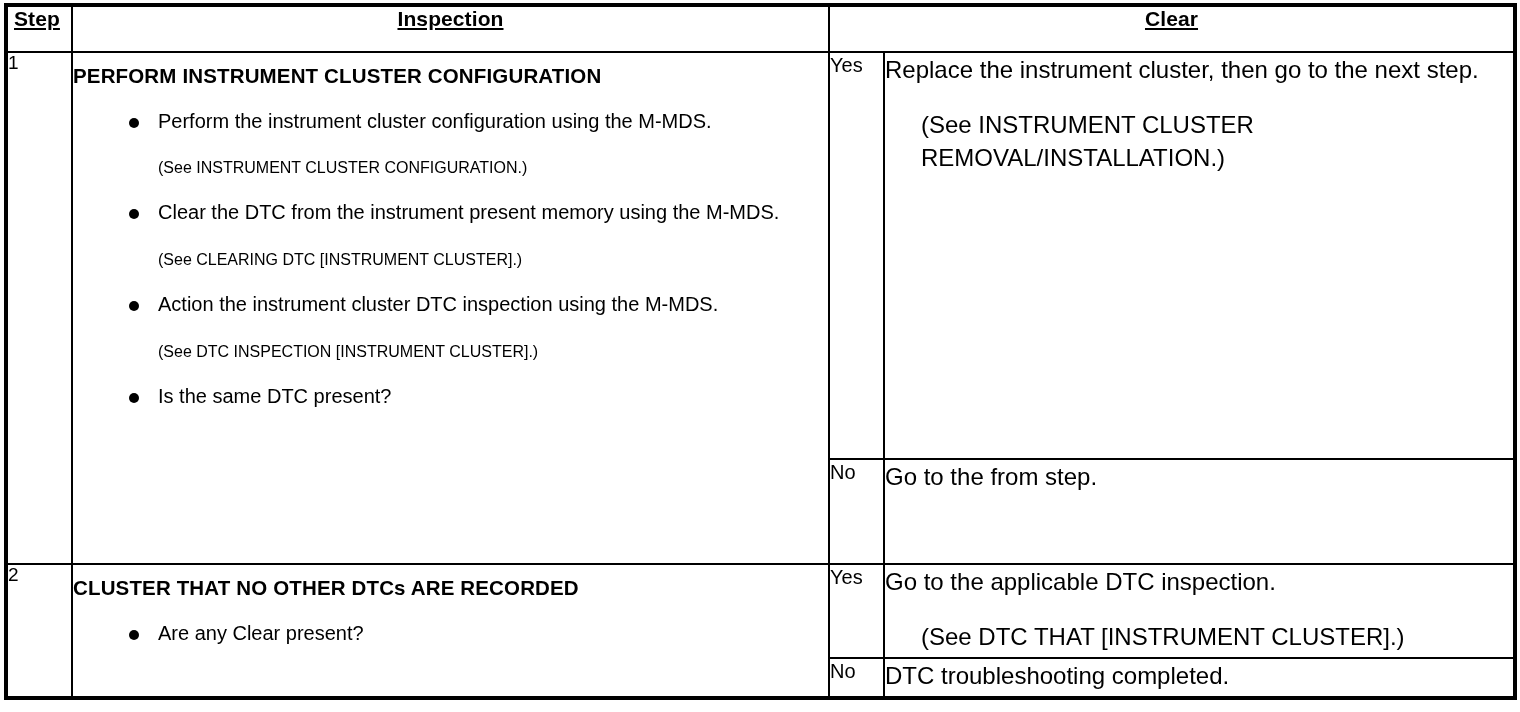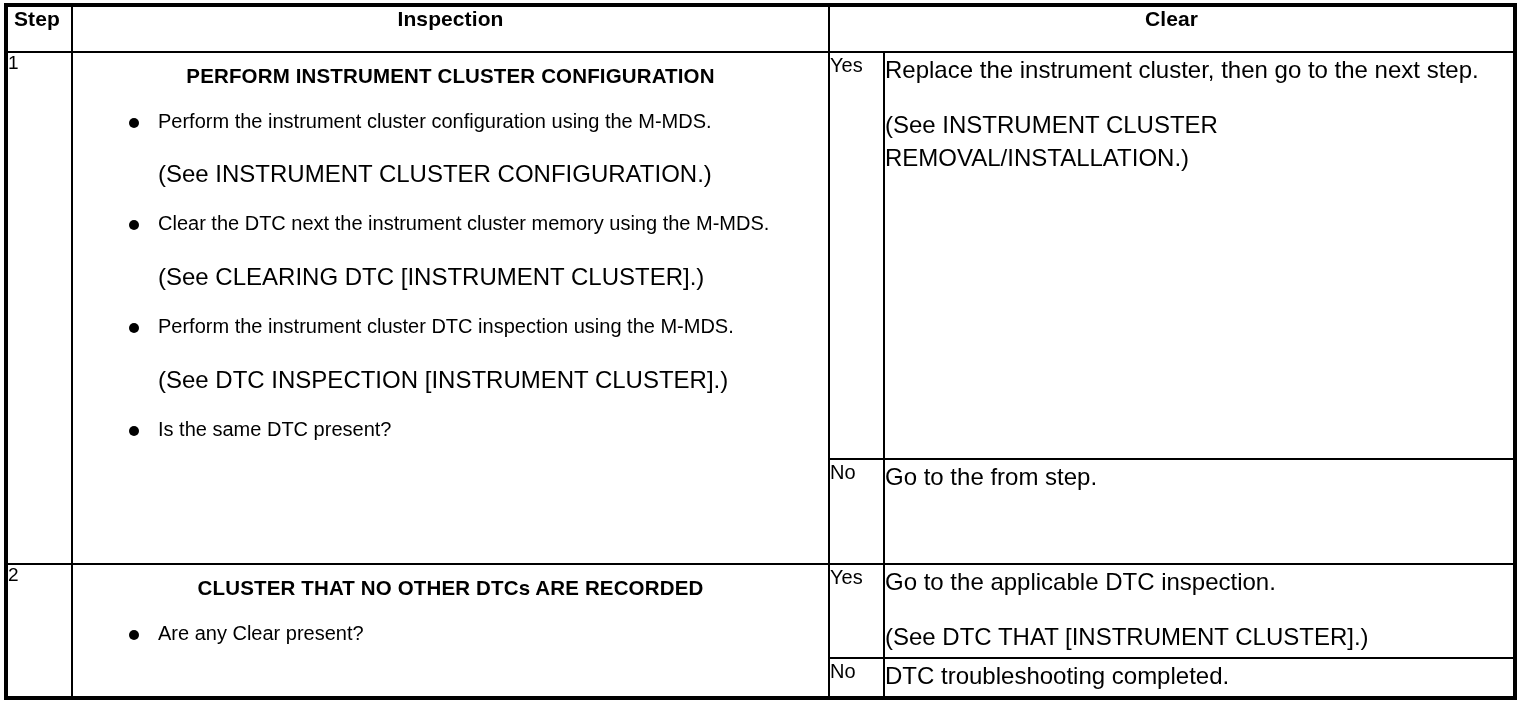"Step" .hdr td { text-decoration: none -> underline }
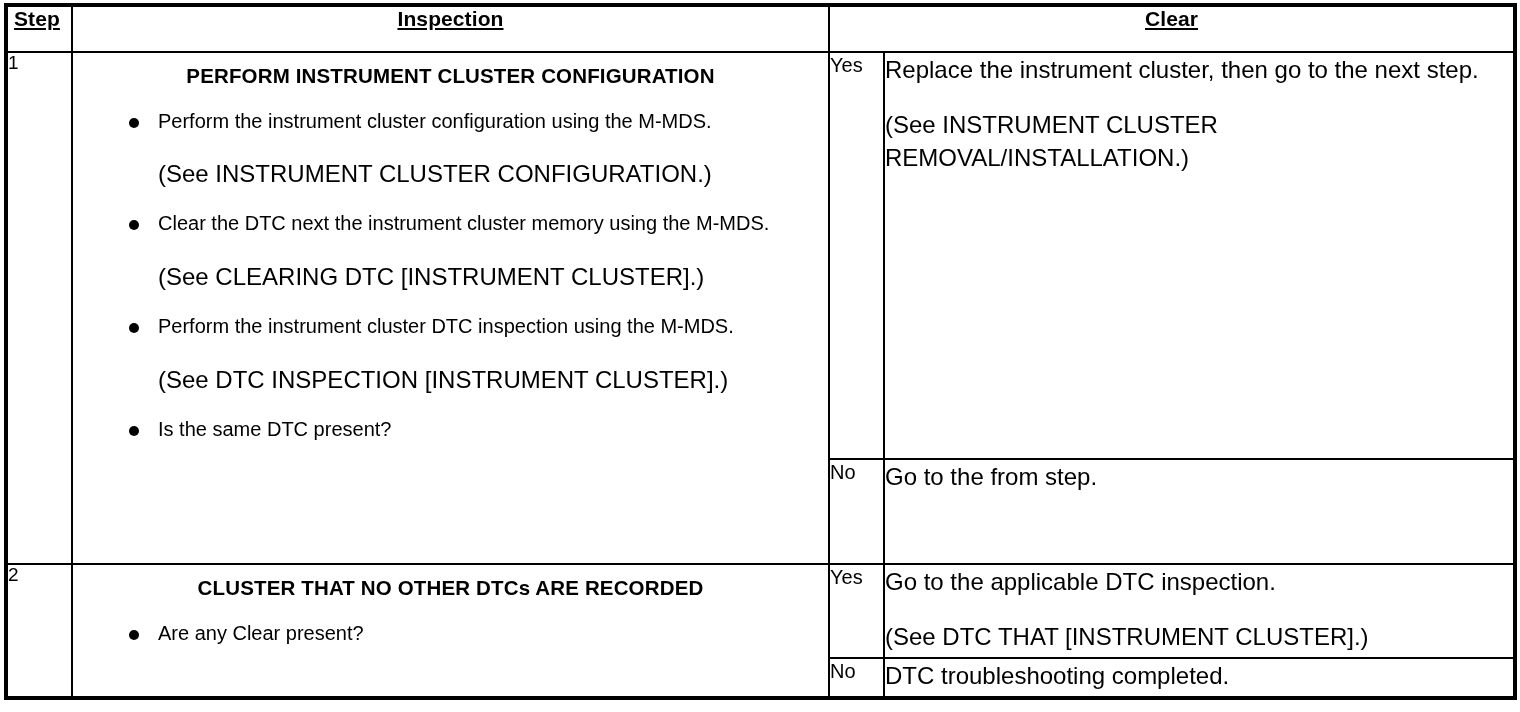"PERFORM INSTRUMENT CLUSTER CONFIGURATION" .insp-title { text-align: center -> none }
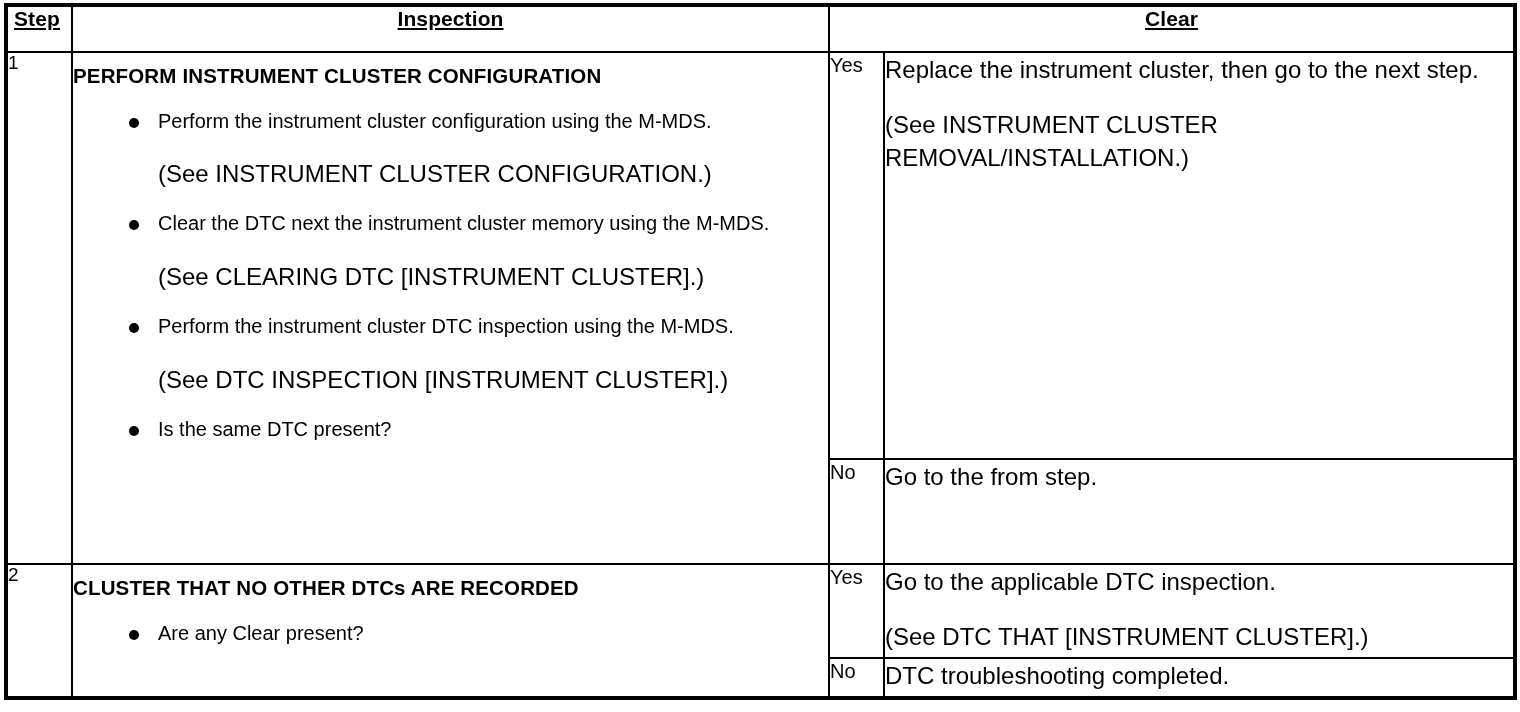"(See INSTRUMENT CLUSTER" .act p.gap { padding-left: none -> 36px }
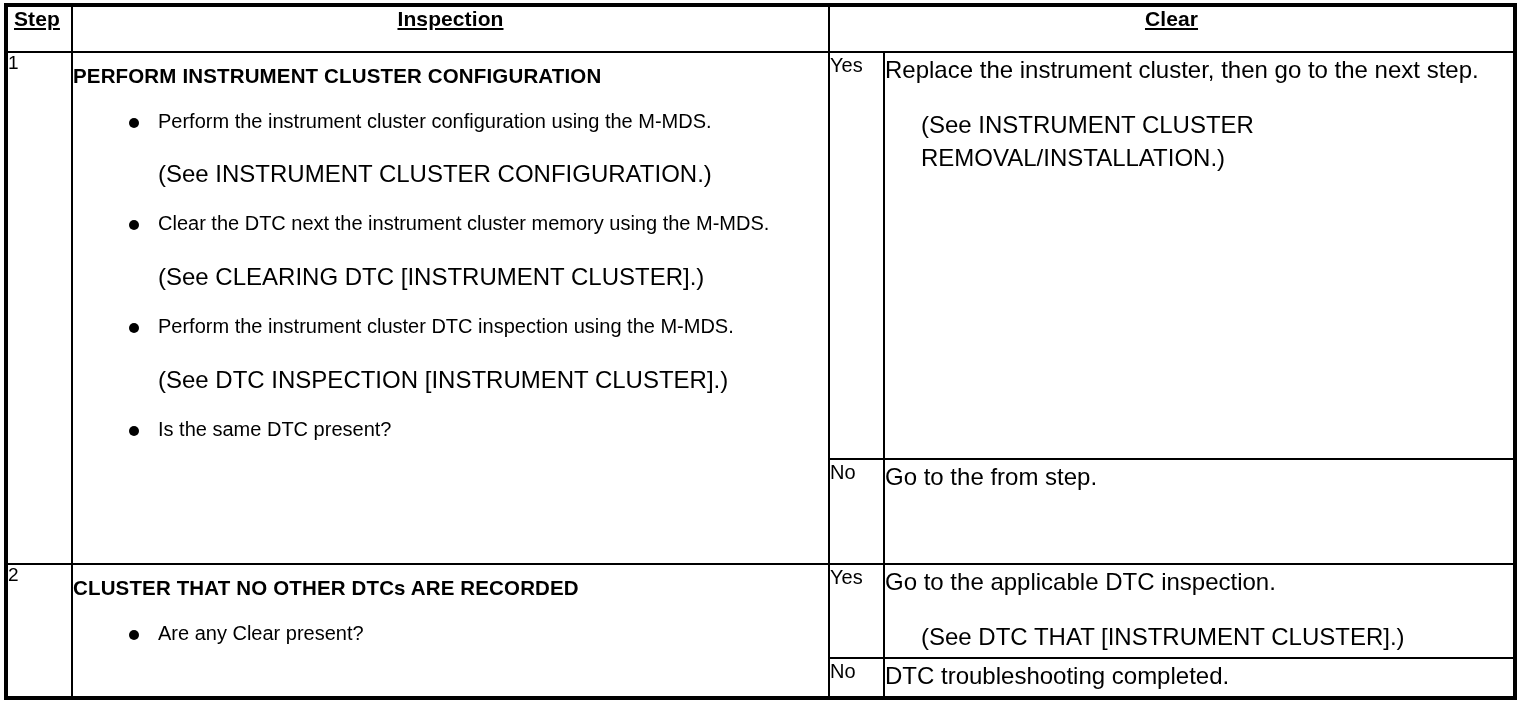"(See INSTRUMENT CLUSTER CONFIGURATION.)" .seeref { font-size: 24px -> 16px }
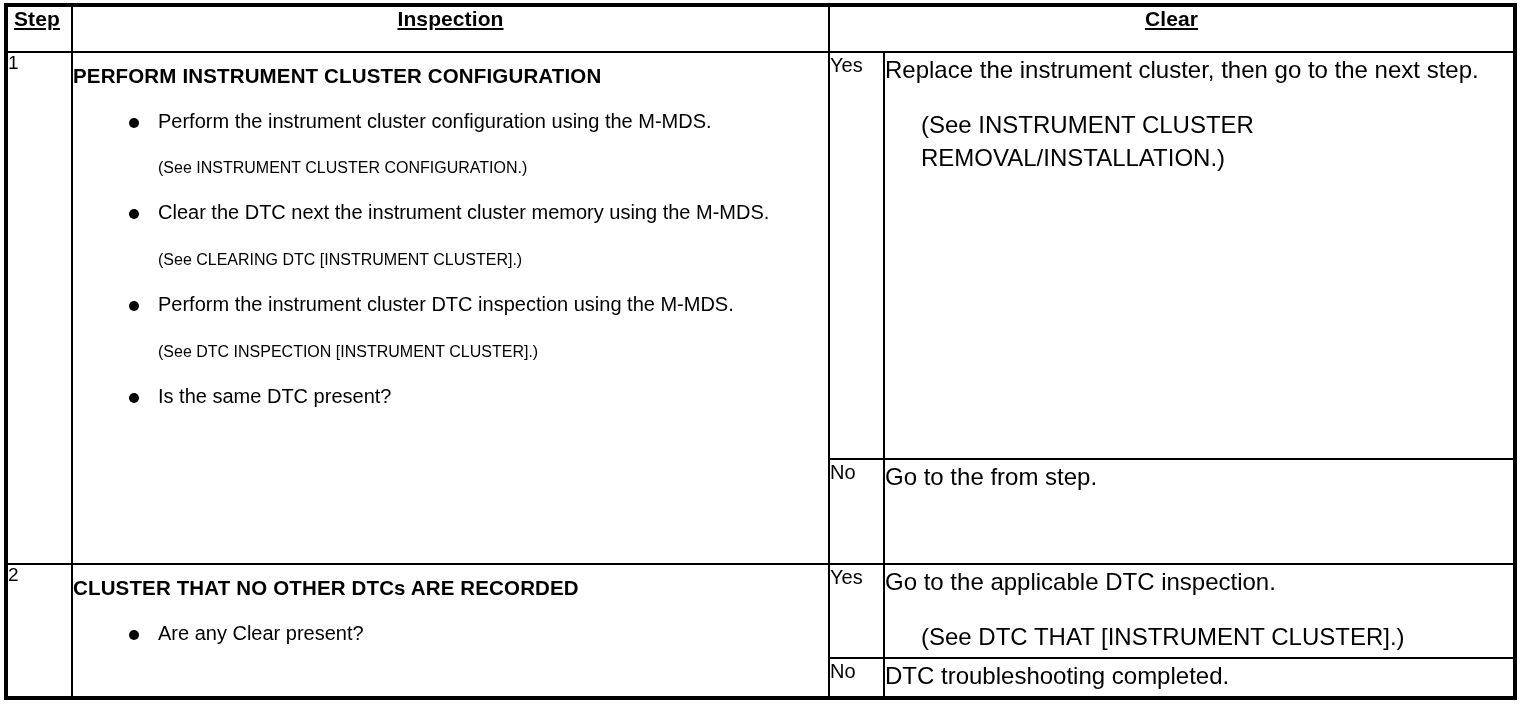"Clear the DTC next the" span { text: next the instrument cluster -> from the instrument present }
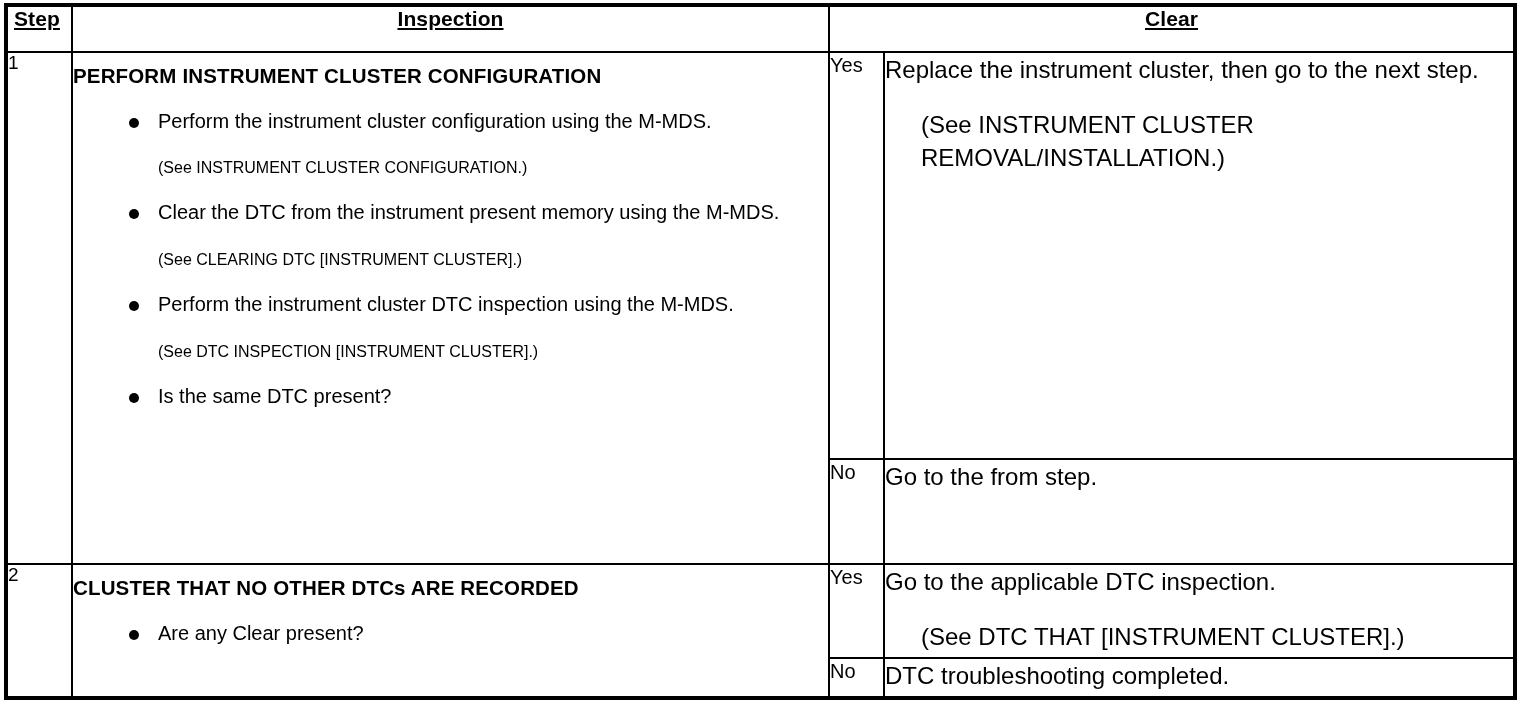"Perform the instrument cluster DTC" span { text: Perform -> Action }
